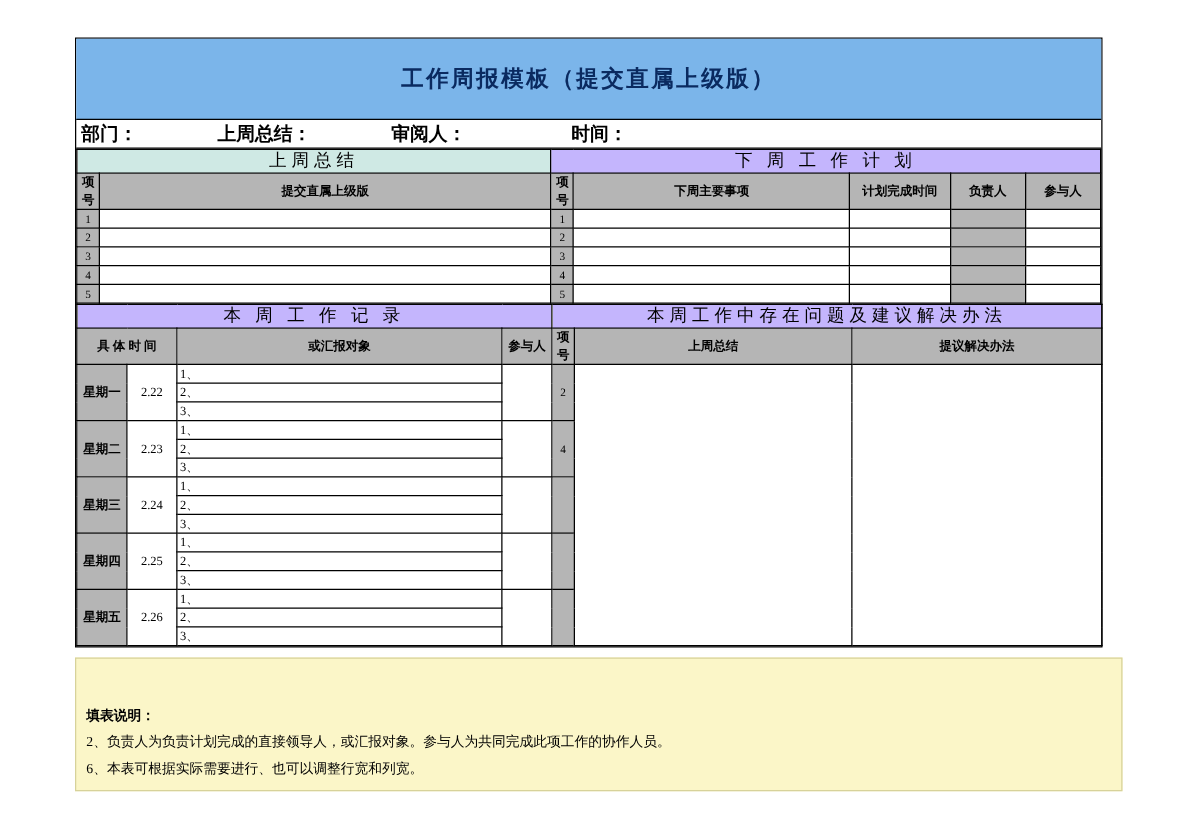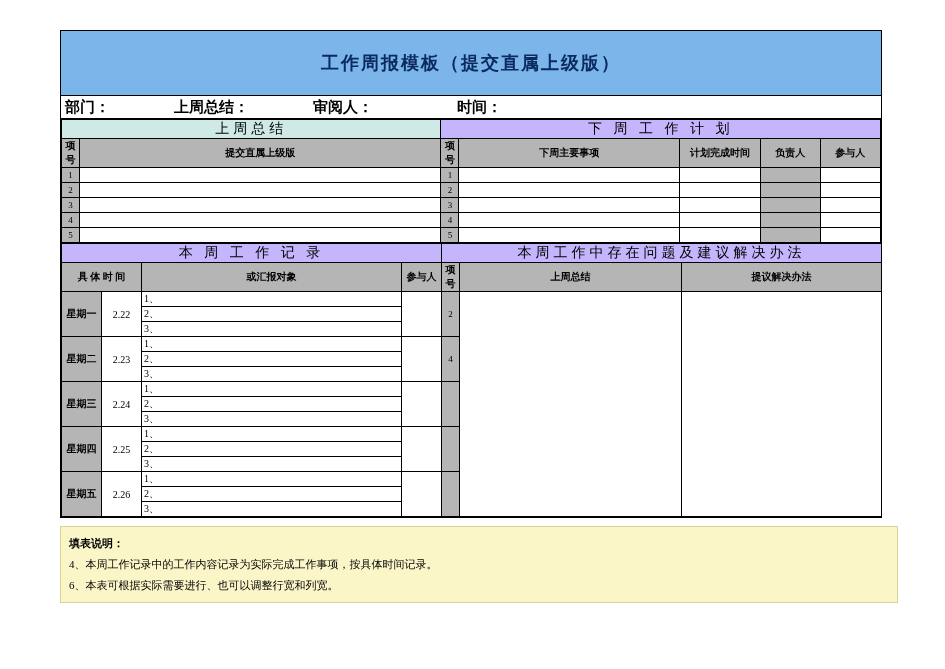"填表说明：" .notes .title2 { margin-top: none -> 30px }
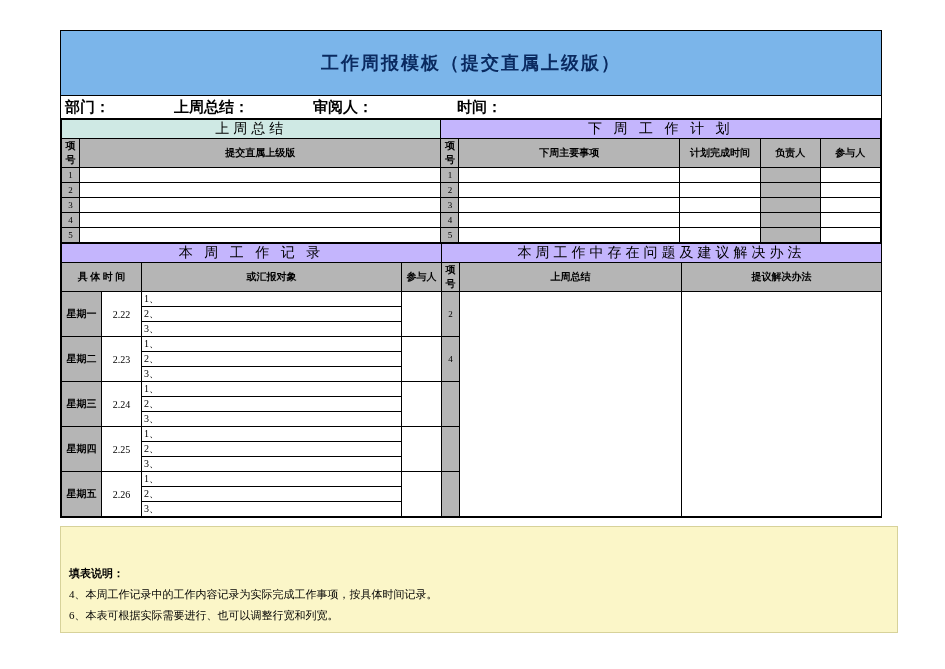"2、负责人为负责计划完成的直接领导人，或汇报对象。参与人为共同完成此项工作的协作" div { html: none -> <div>2、负责人为负责计划完成的直接领导人，或汇报对象。参与人为共同完成此项工作的协作人员。</div> }
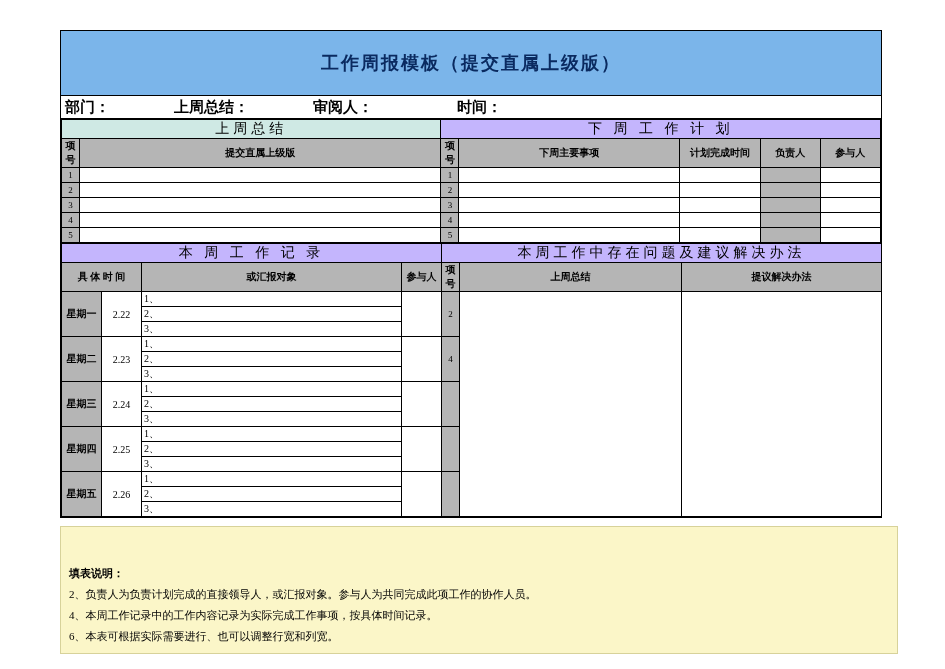"4、本周工作记录中的工作内容记录为实际完成工作事项，按具体时间记录。" div { html: <div>4、本周工作记录中的工作内容记录为实际完成工作事项，按具体时间记录。</div> -> none }
